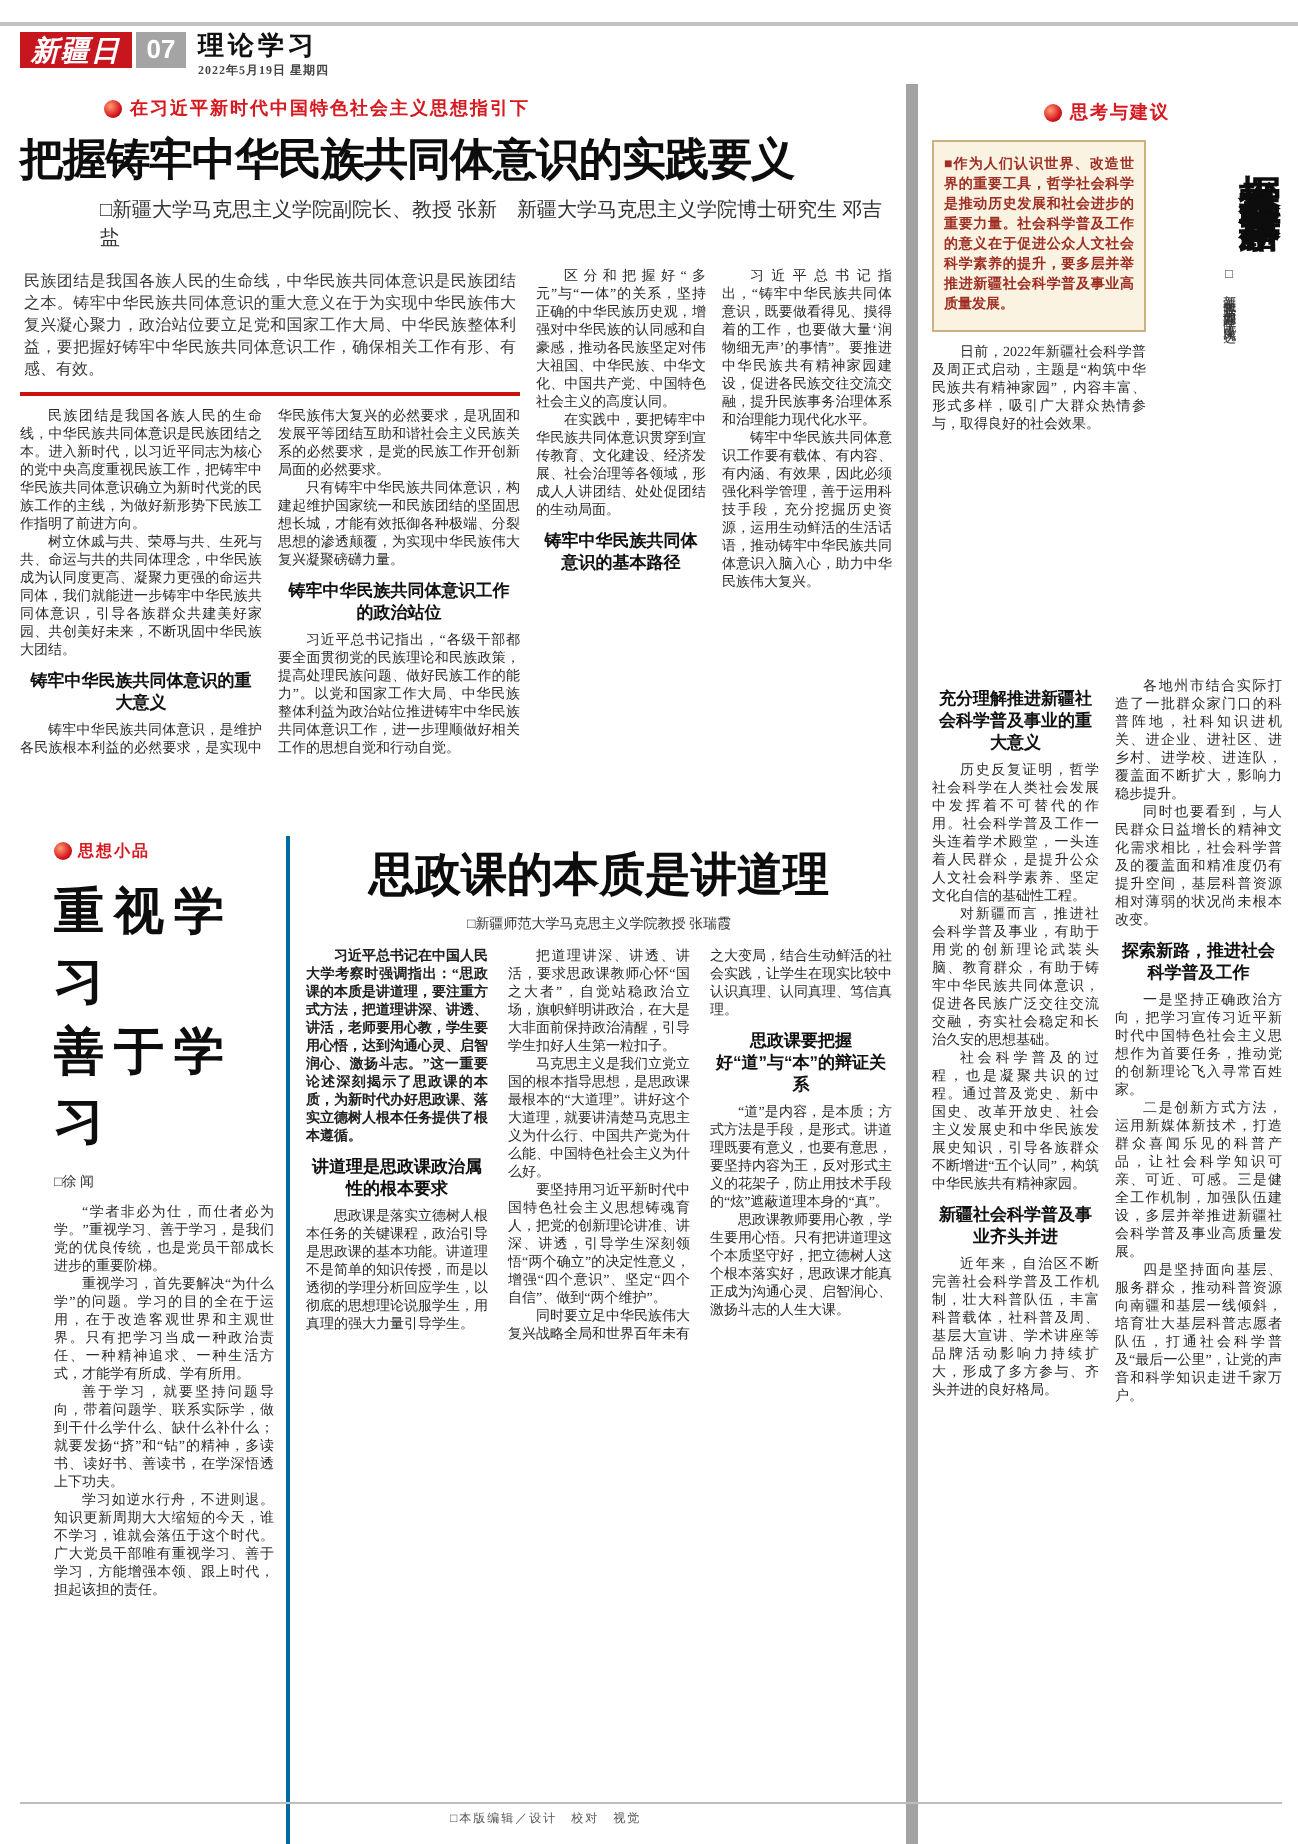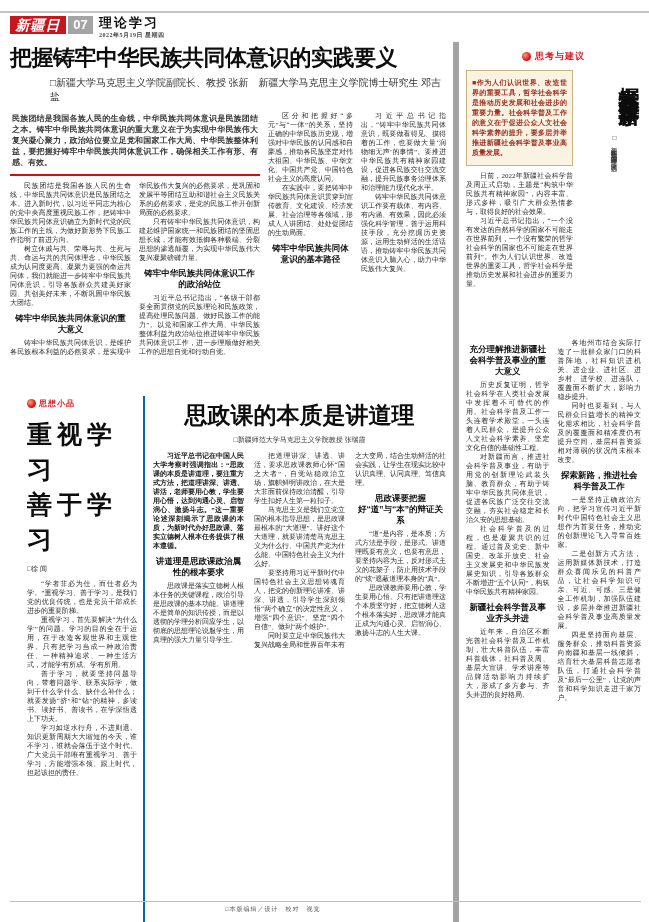"在习近平新时代中国特色社会主义思想指引下" div.lead-kicker { html: none -> <div> <span></span> <span>在习近平新时代中国特色社会主义思想指引下</span> </div> }
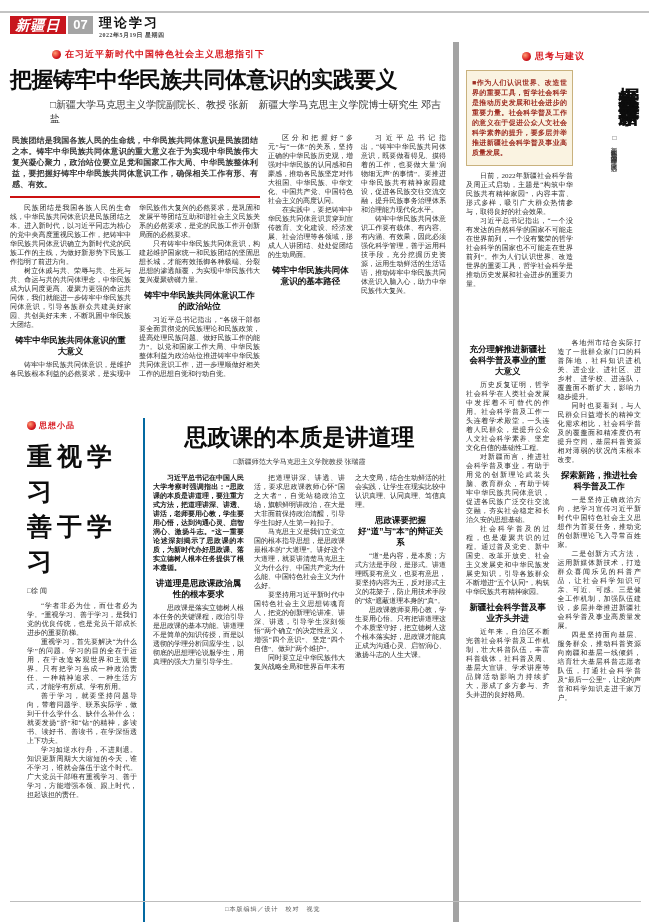"民族团结是我国各族人民的生命线，中华民族共同体意识是民族团结之本。铸牢中华民族共" .lead-intro { font-weight: bold -> normal }
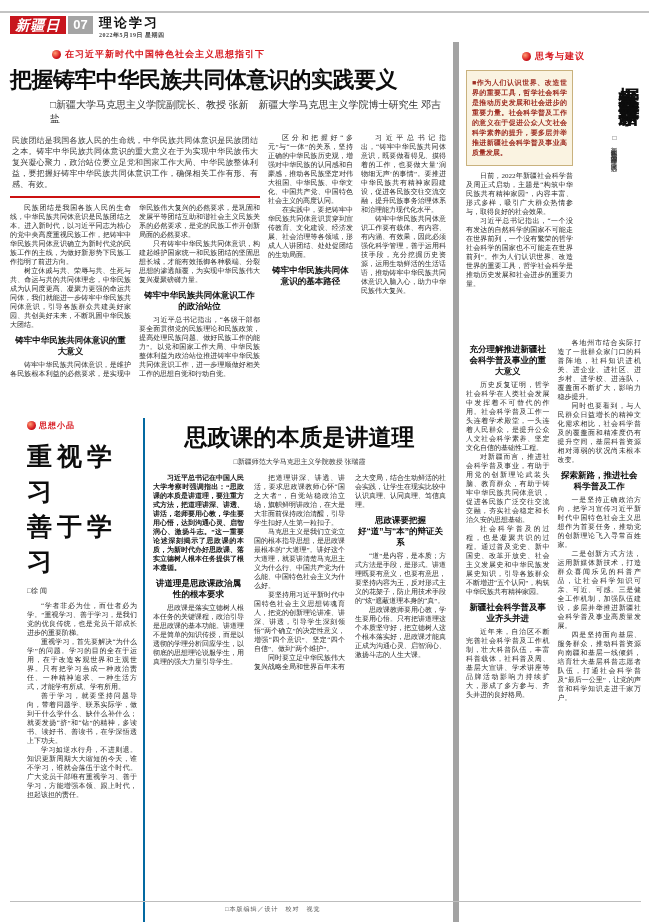"习近平总书记指出，“一个没有发达的自然科学的国家不可能走在世界前列，一个没有繁荣" p.par { html: <p>习近平总书记指出，“一个没有发达的自然科学的国家不可能走在世界前列，一个没有繁荣的哲学社会科学的国家也不可能走在世界前列”。作为人们认识世界、改造世界的重要工具，哲学社会科学是推动历史发展和社会进步的重要力量。</p> -> none }
